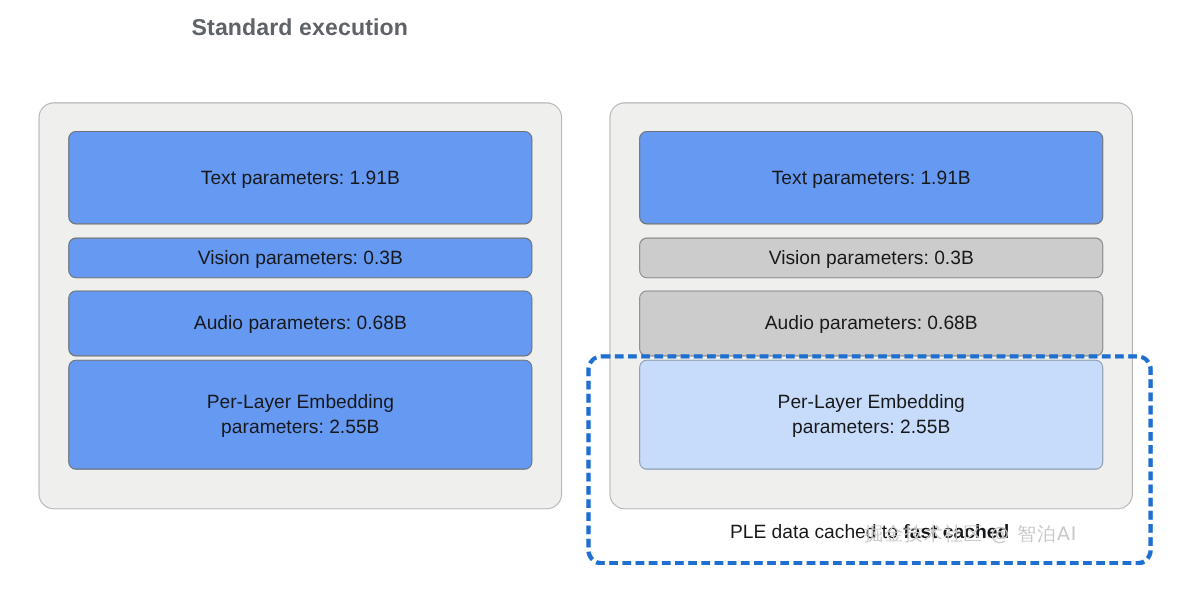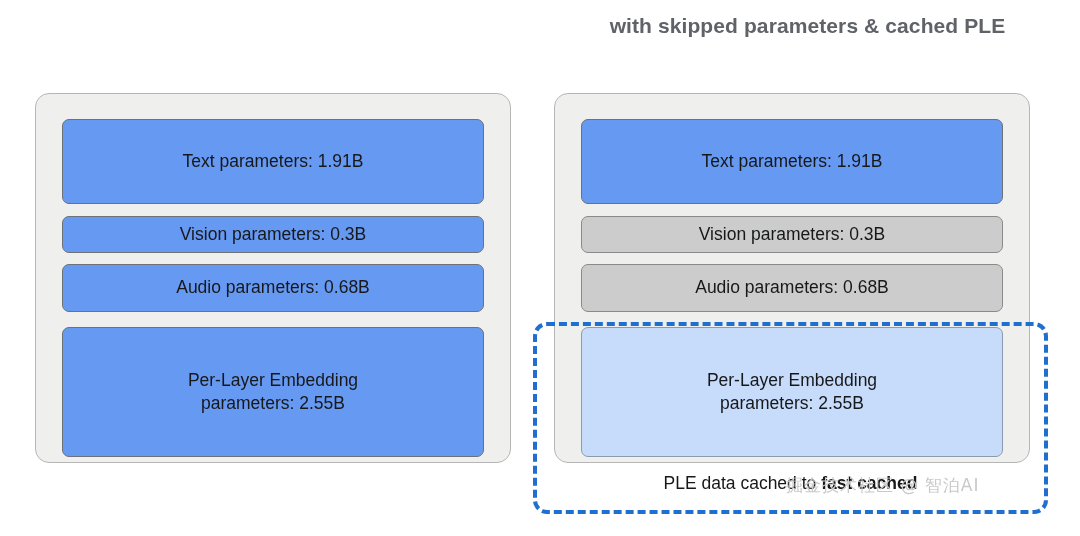"Standard execution" div.panel-title { html: none -> <div>Standard execution</div> }
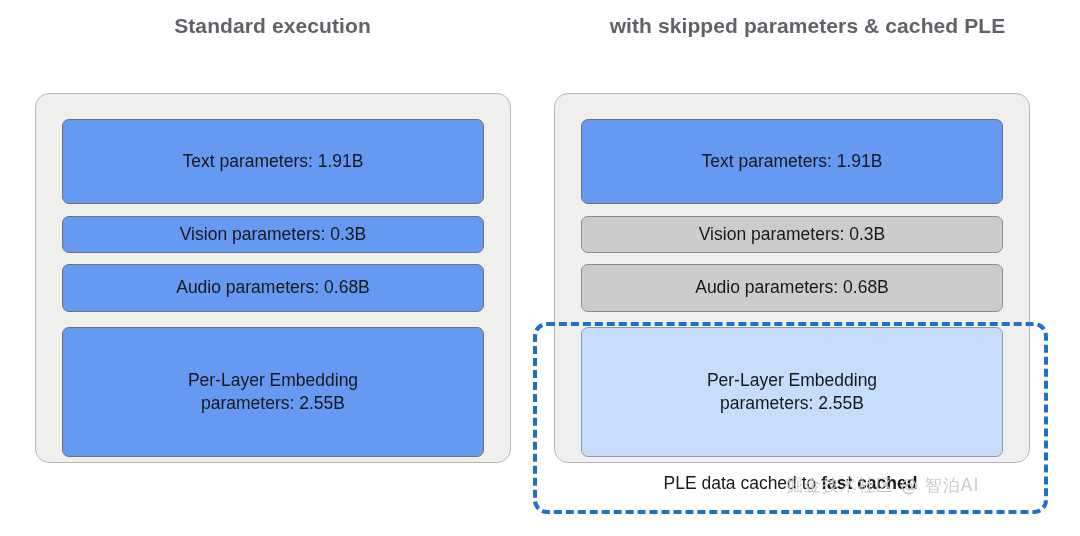"with skipped parameters & cached" div.panel-title { html: <div>with skipped parameters &amp; cached PLE</div> -> none }
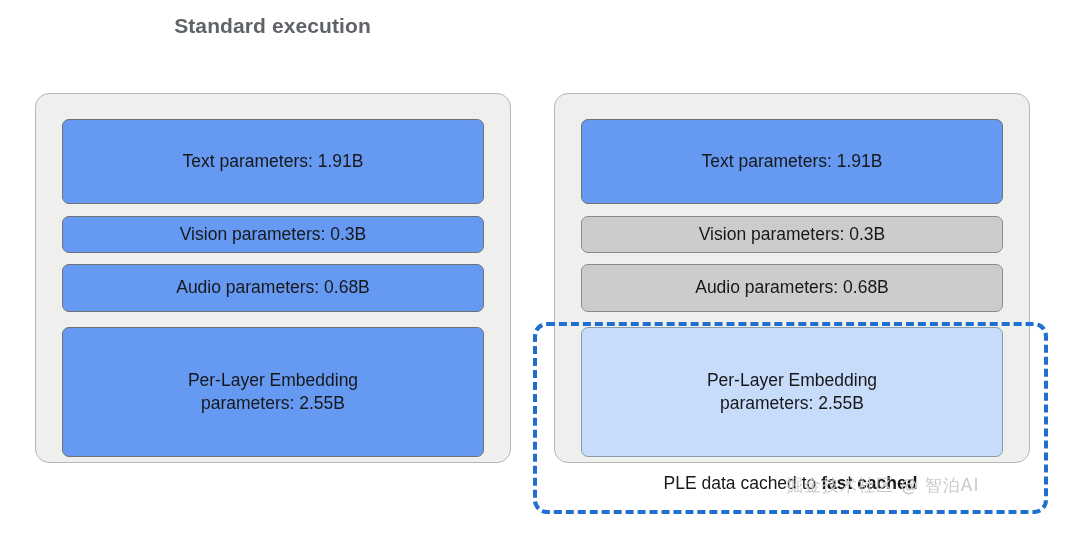"Audio parameters: 0.68B" .b-audio { height: 48px -> 60px }
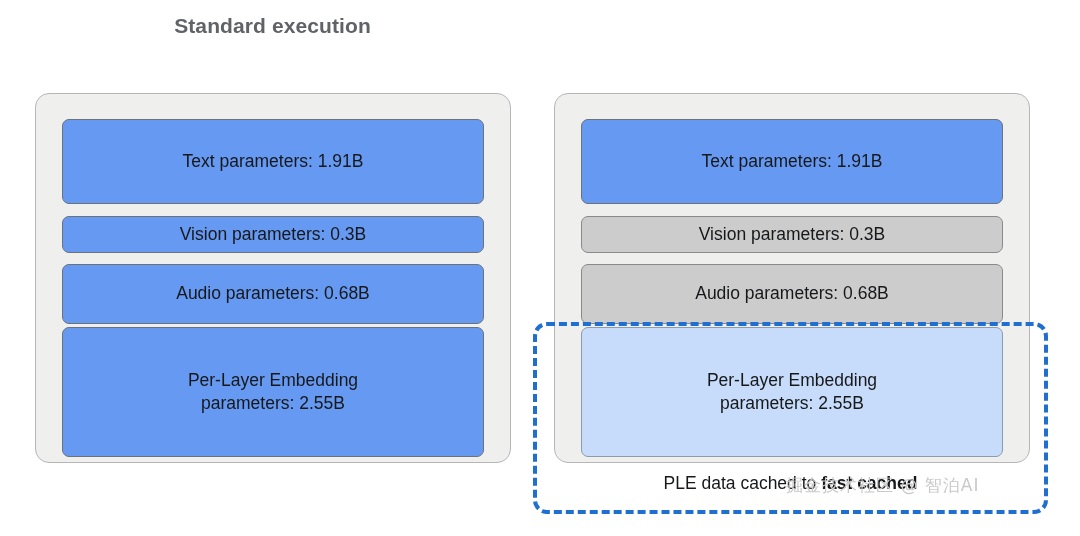"Per-Layer Embedding" .b-ple { height: 130px -> 100px }
